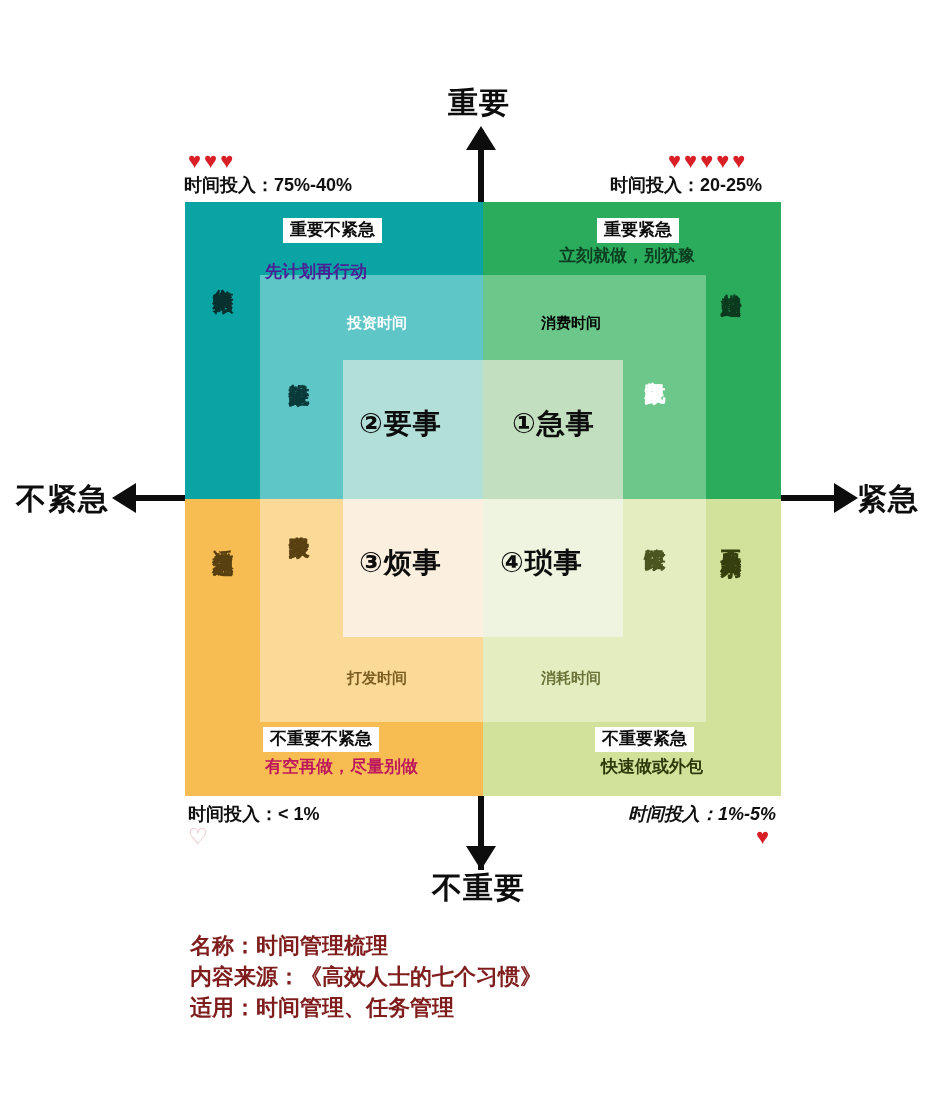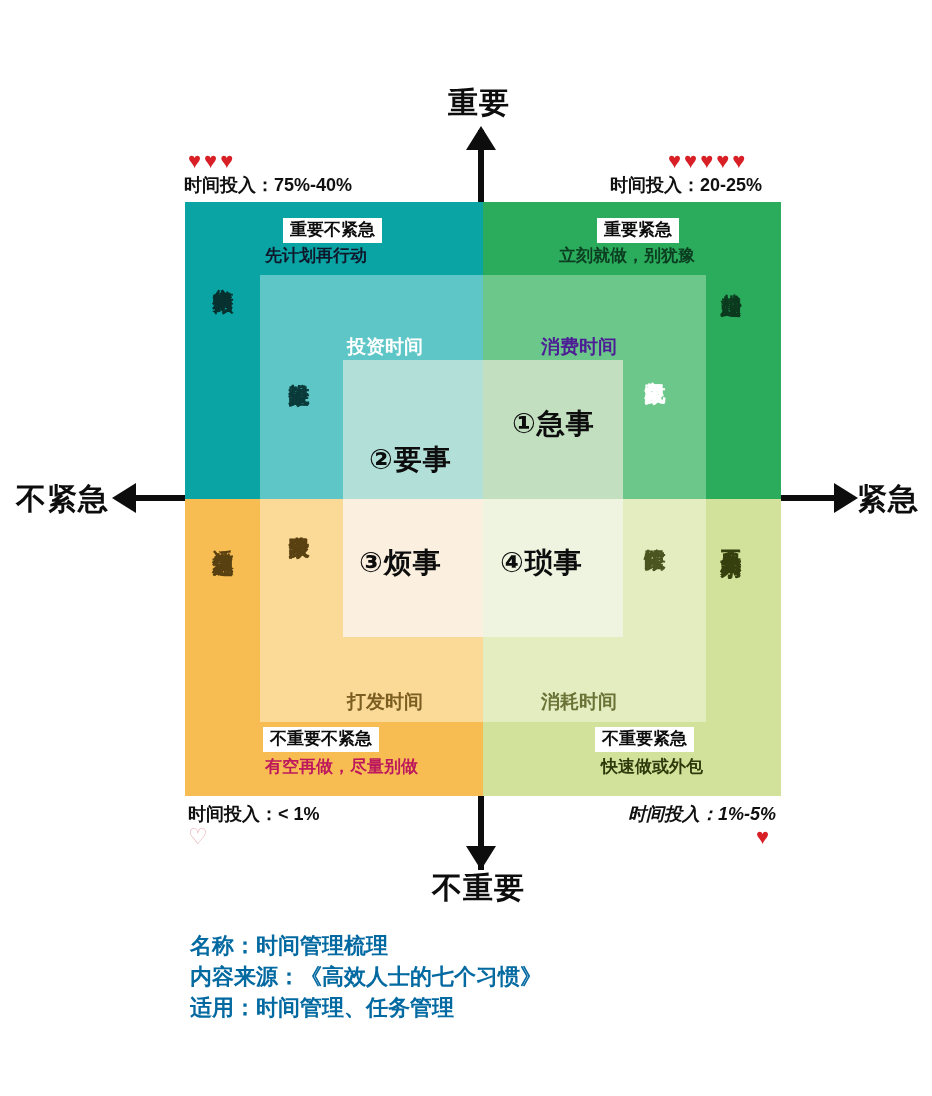"先计划再行动" div.subtitle { color: #0f172a -> #4c1d95; top: 44px -> 60px }
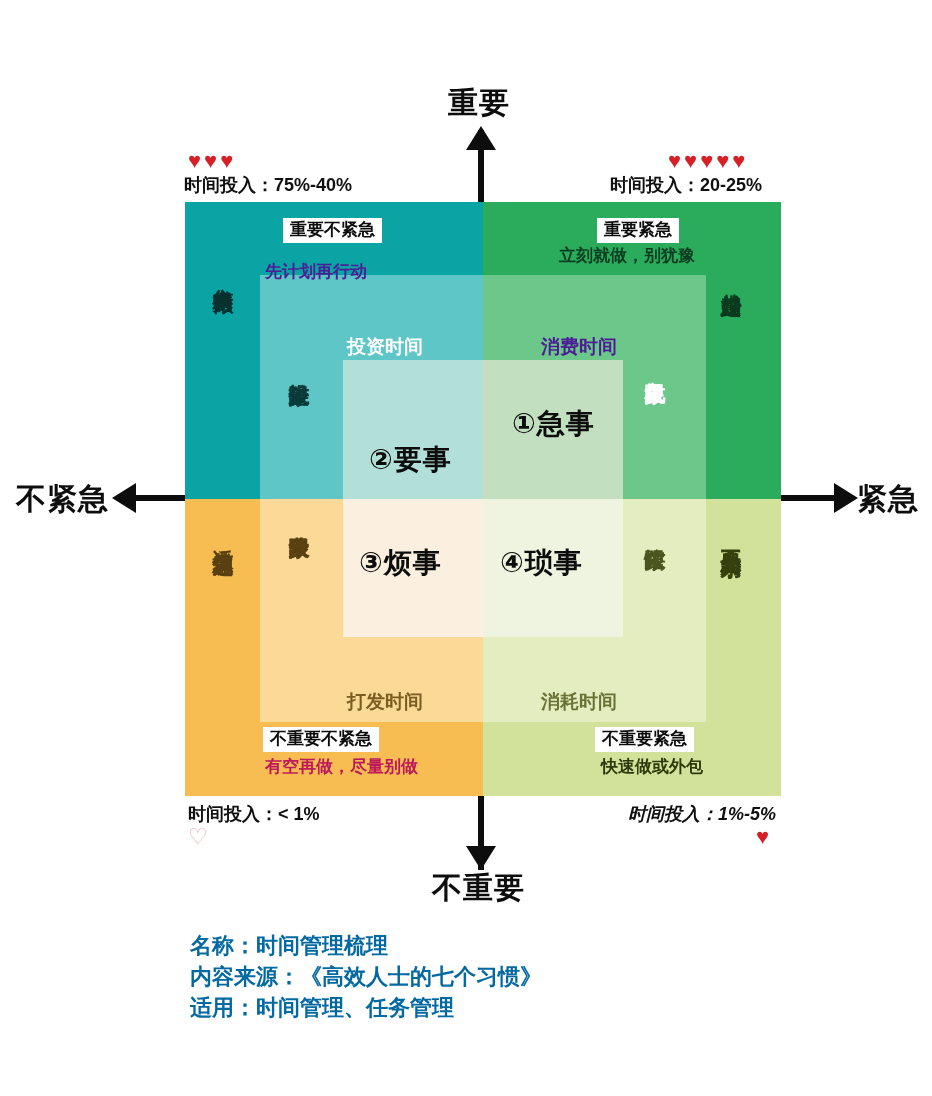"投资时间" .mid-caption { font-size: 19px -> 15px; margin-top: 20px -> none }
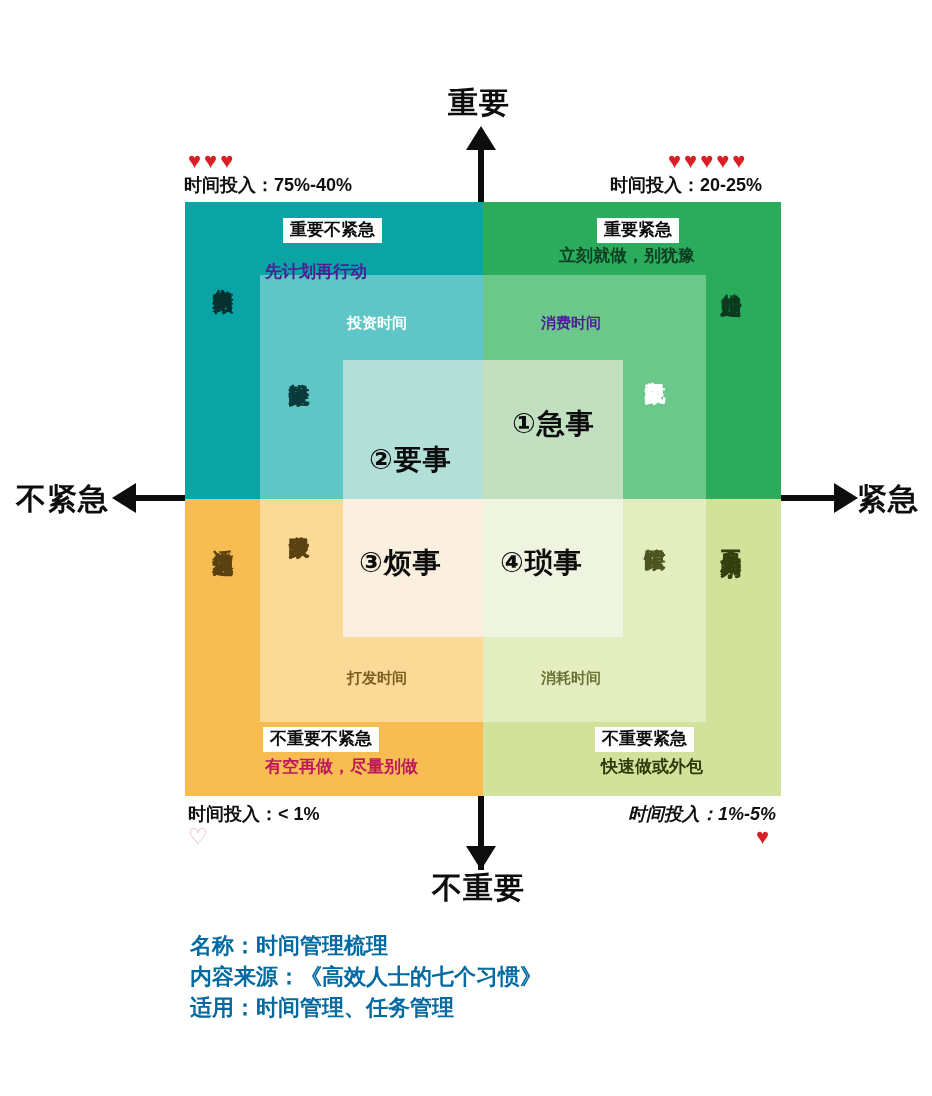"消费时间" div.mid-caption { color: #4c1d95 -> #000000 }
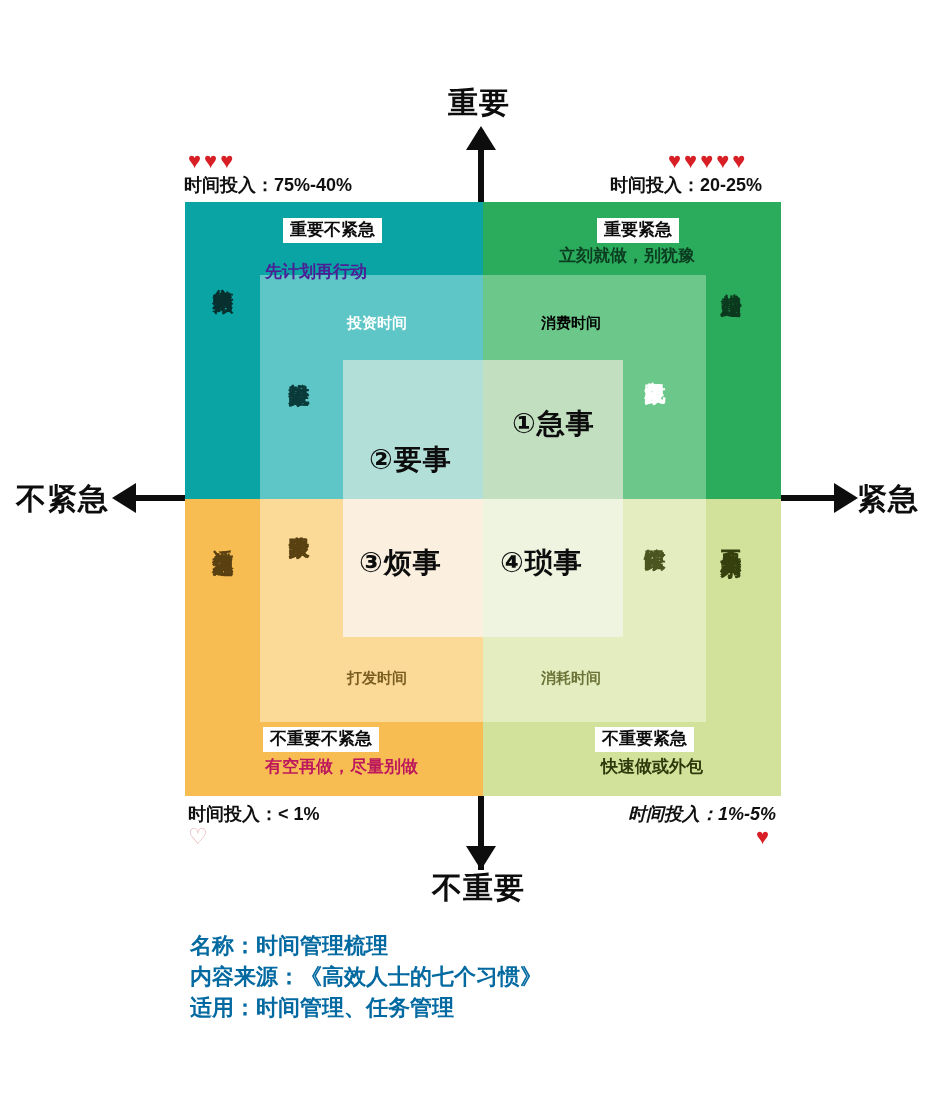"②要事" div.core-label { left: 184px -> 174px; margin-top: 36px -> none }
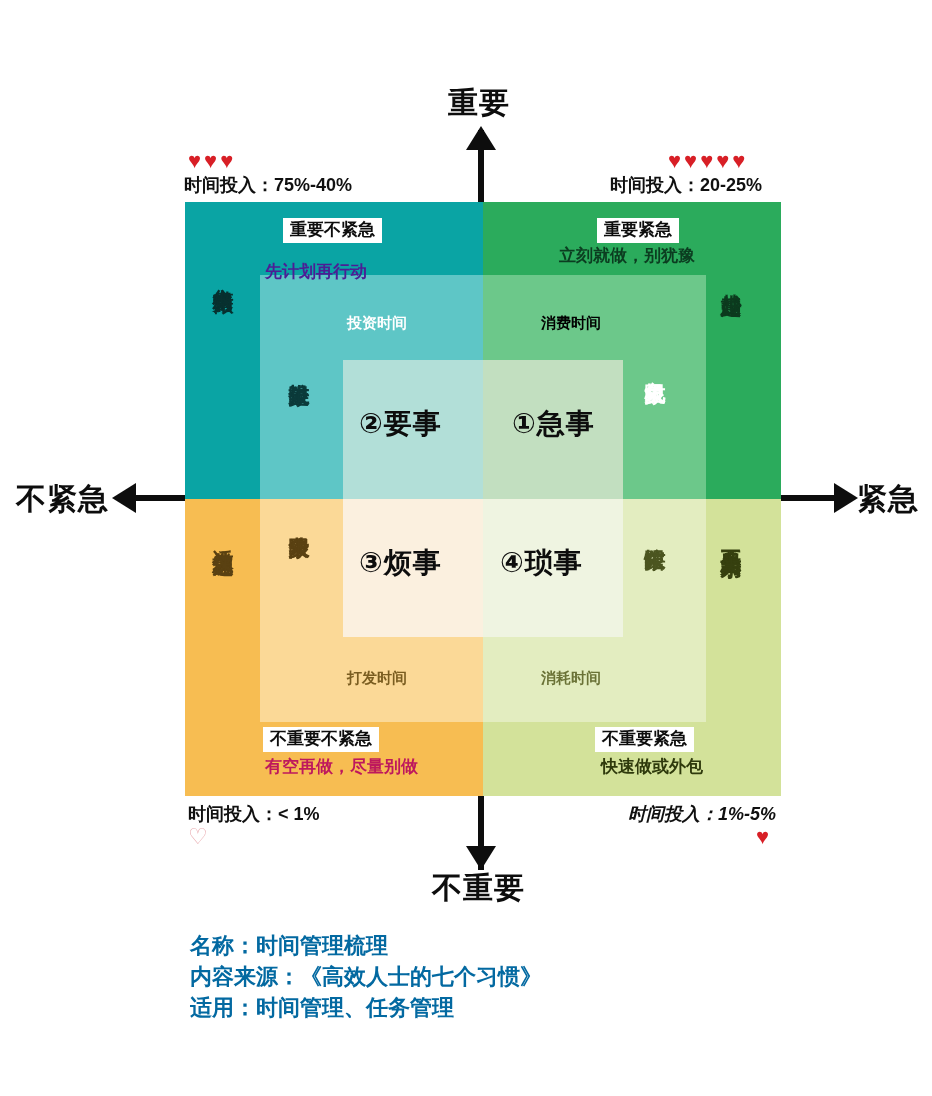"名称：时间管理梳理" #footer { color: #0369a1 -> #7f1d1d }
